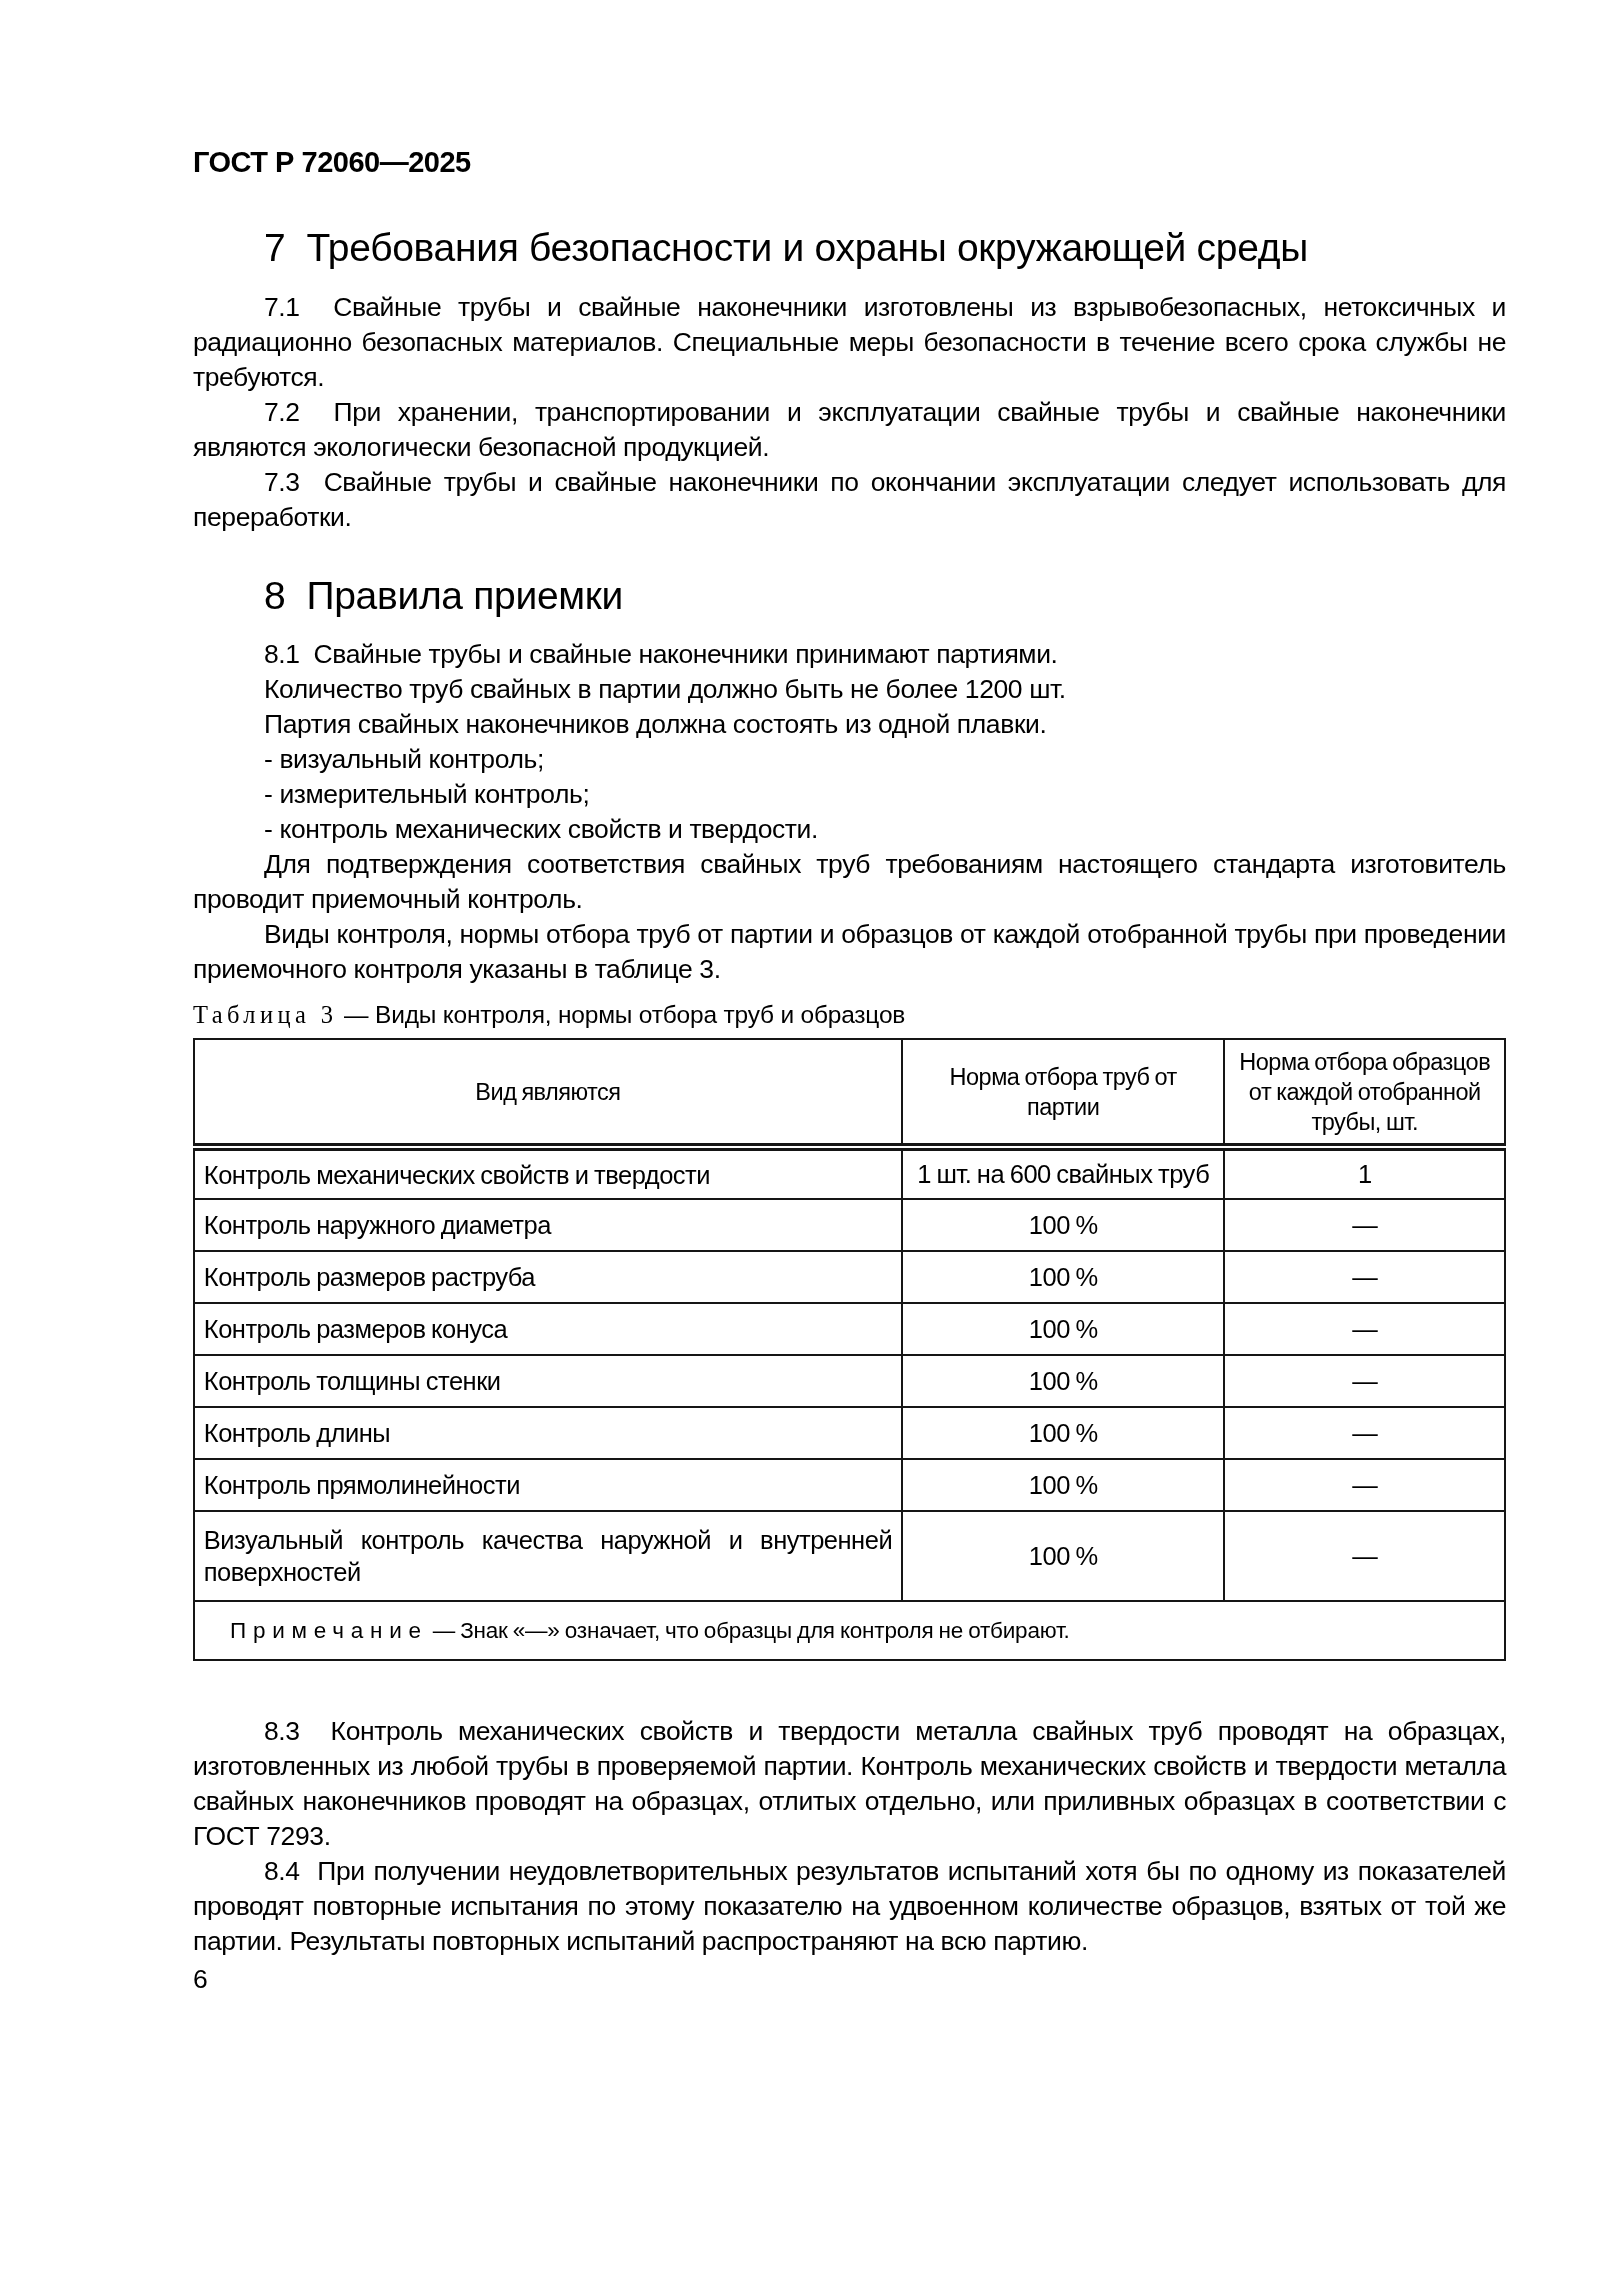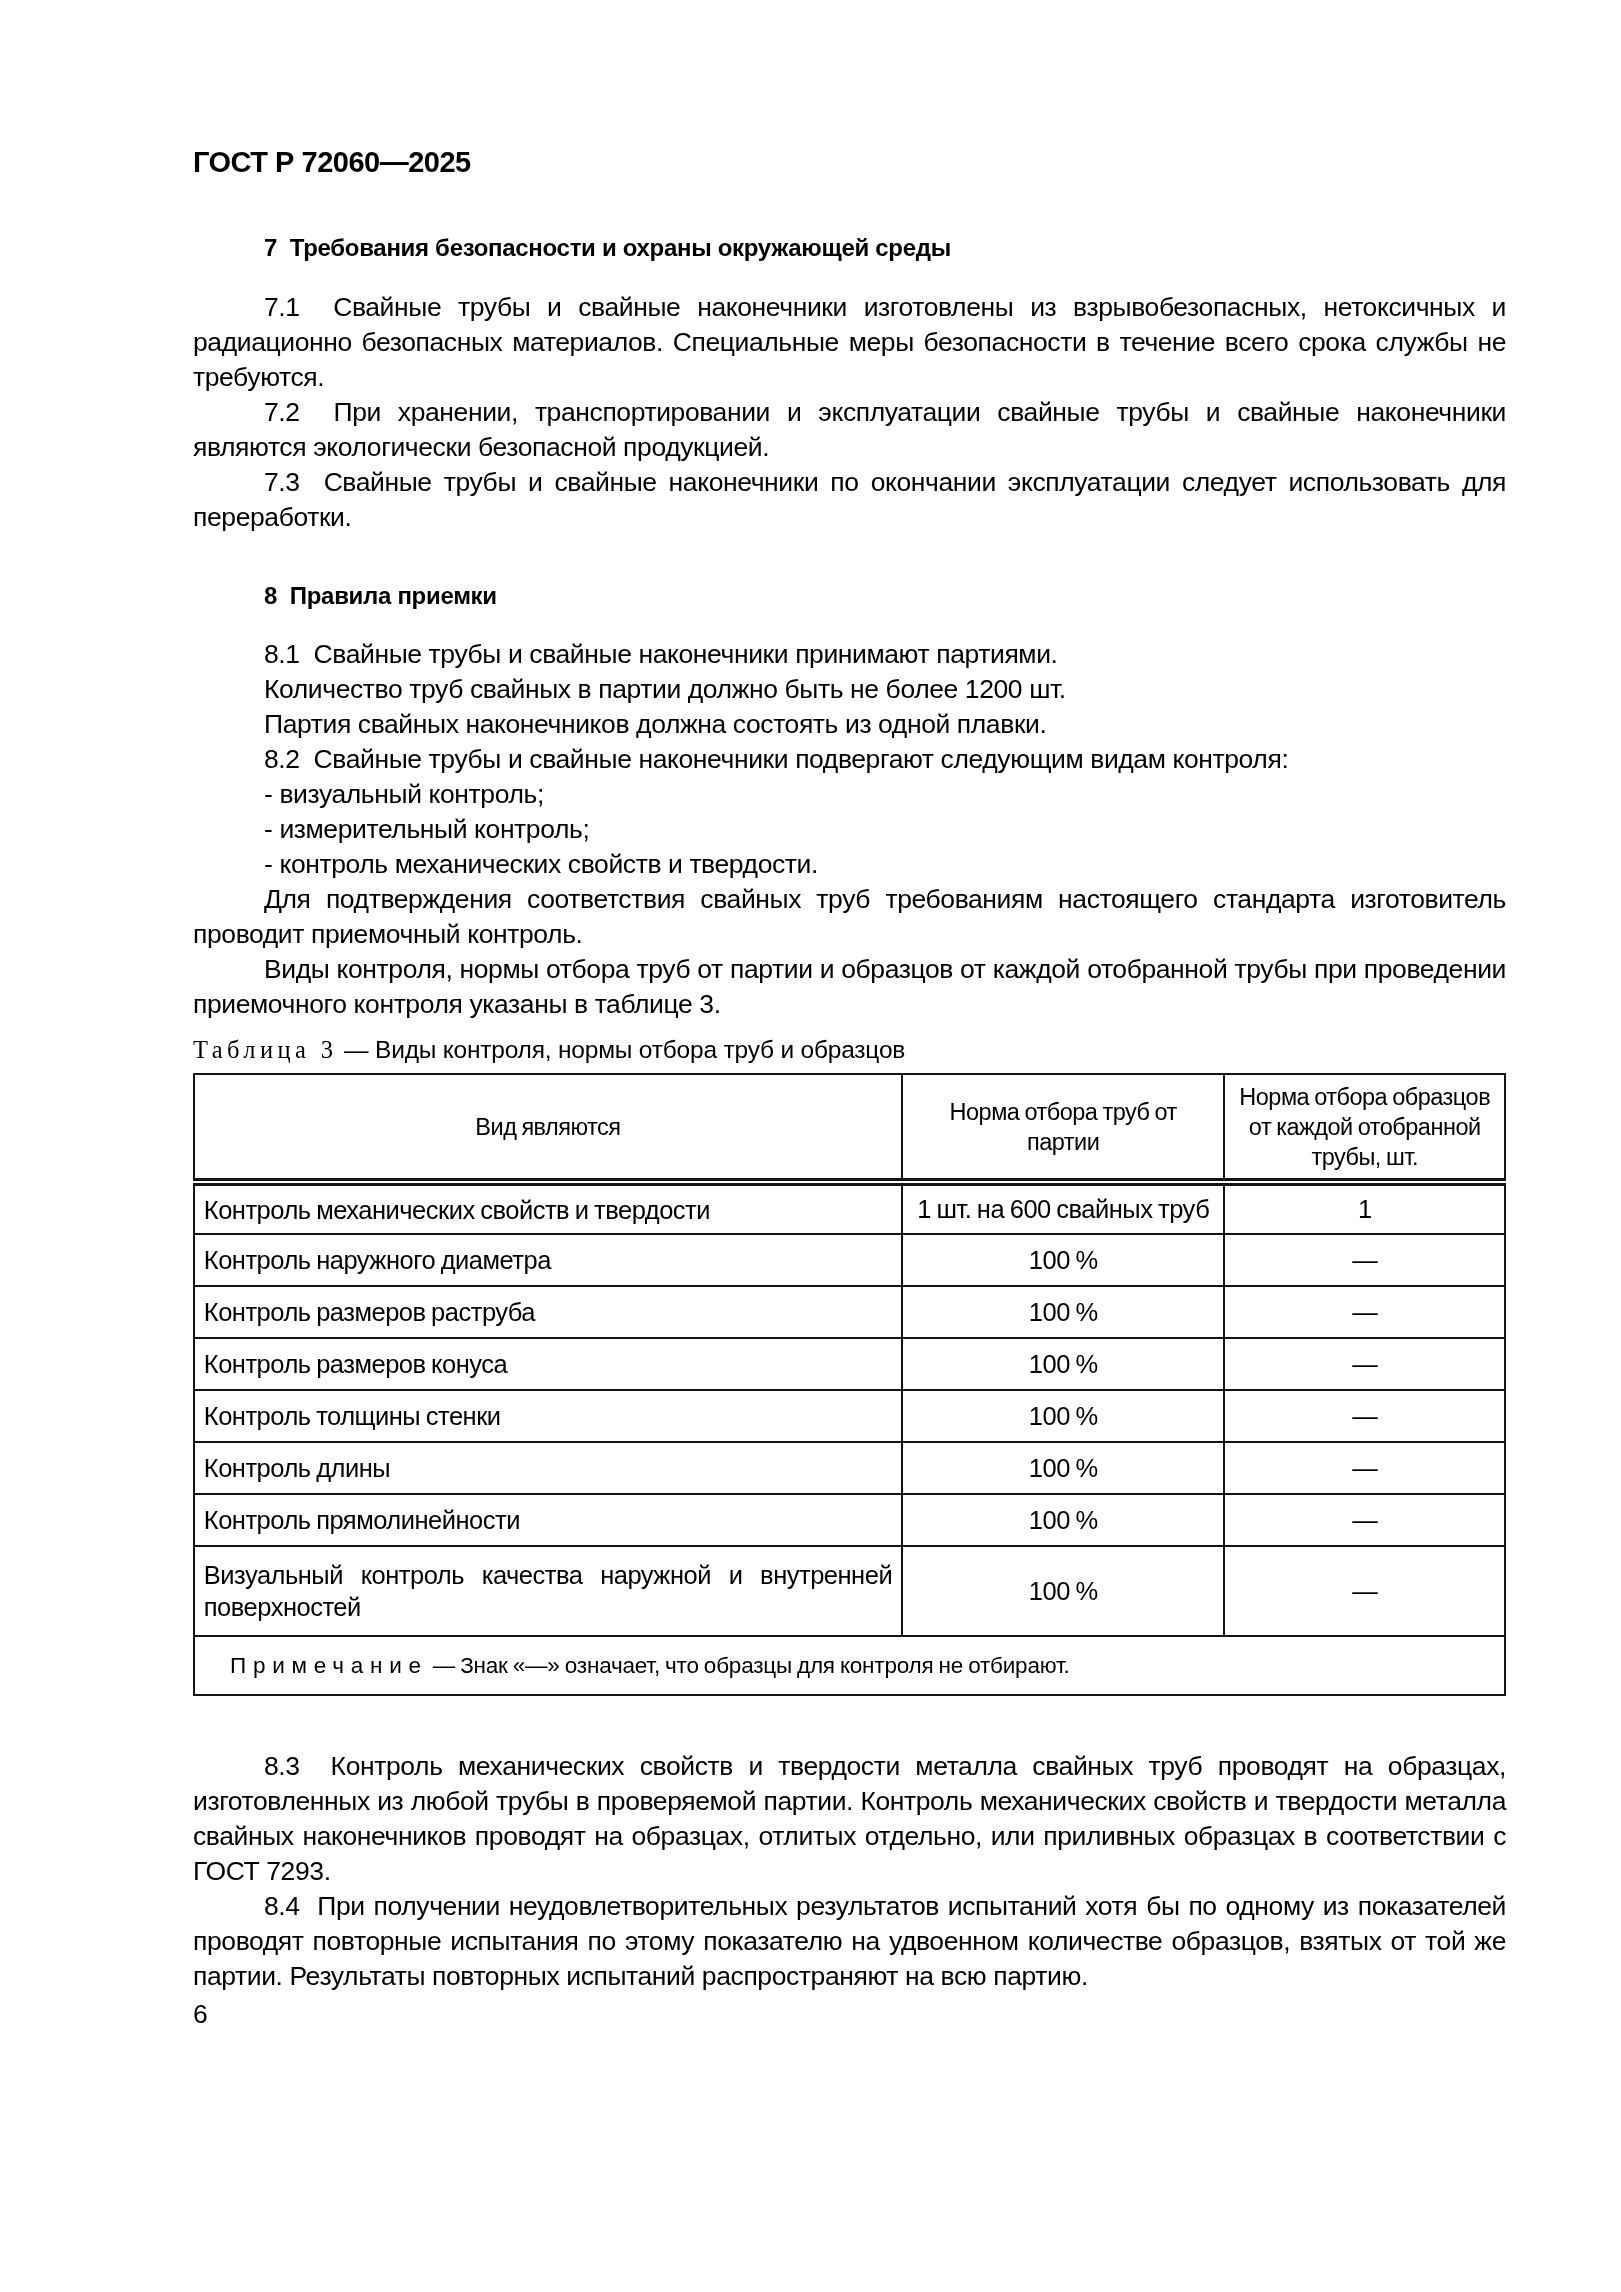"7 Требования безопасности и охраны" h2.section-title { font-size: 24px -> 39px; font-weight: bold -> normal }
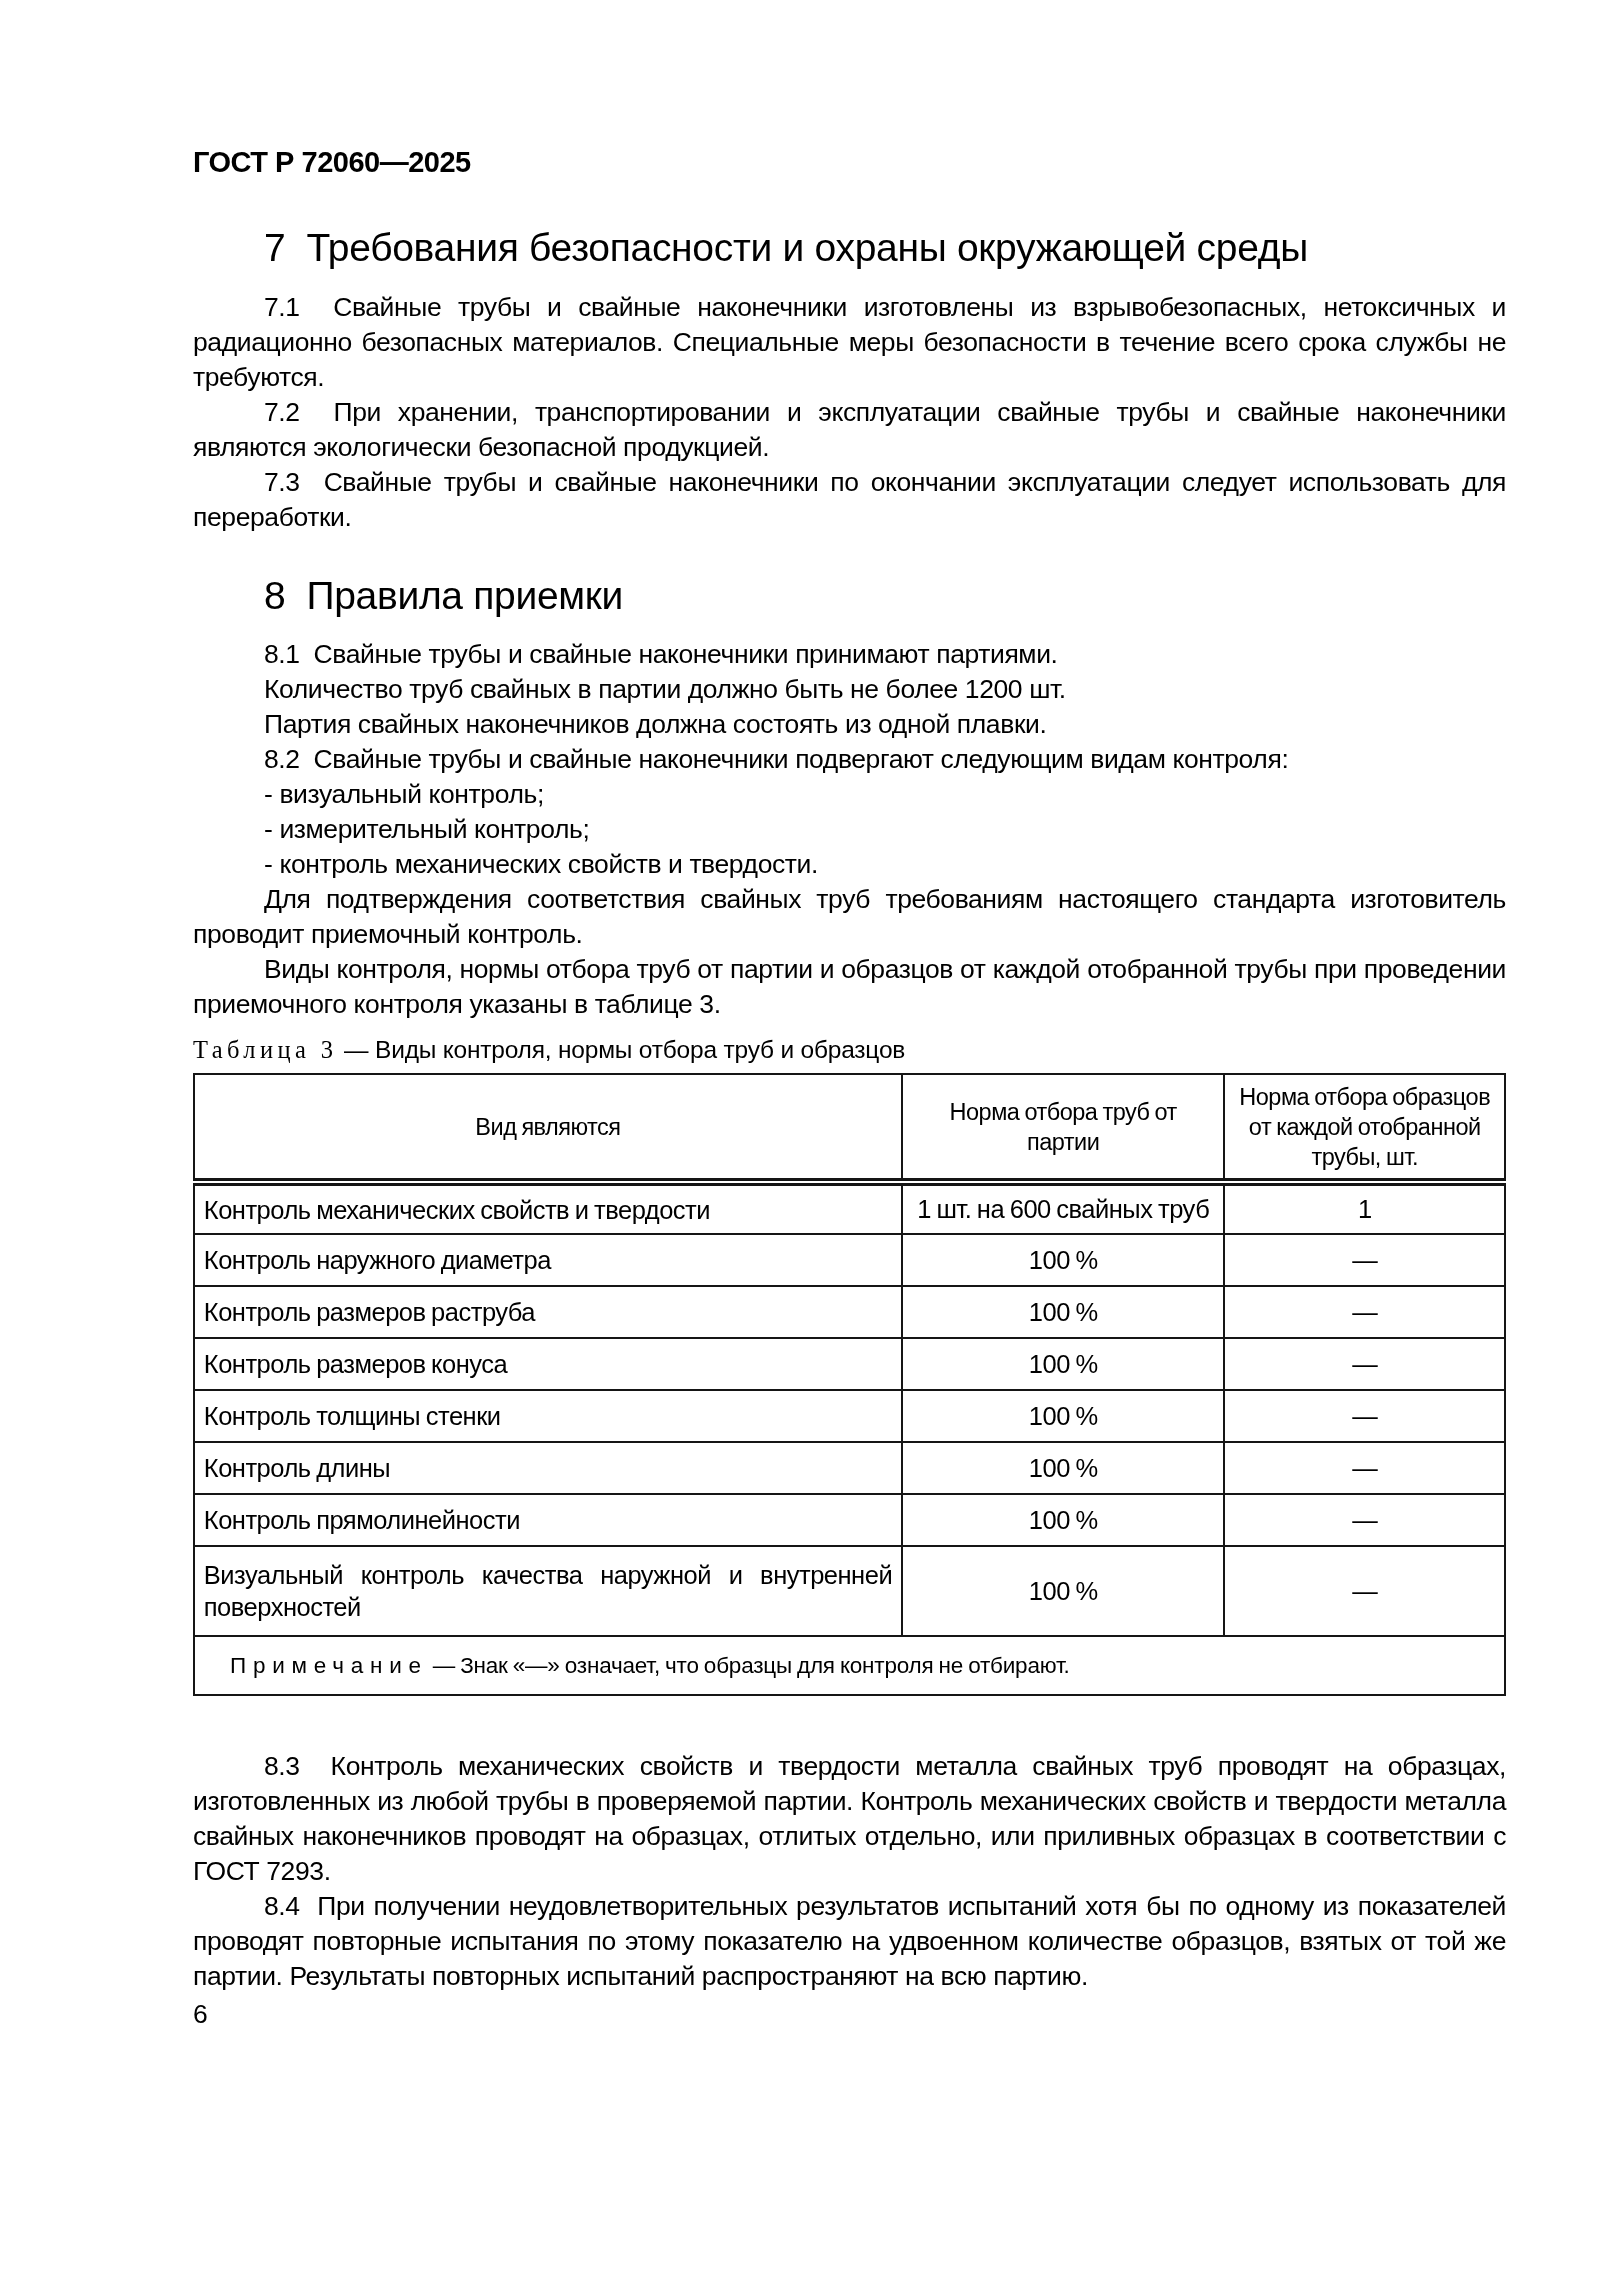"8.2 Свайные трубы и свайные" p.body { html: <p>8.2&nbsp; Свайные трубы и свайные наконечники подвергают следующим видам контроля:</p> -> none }
